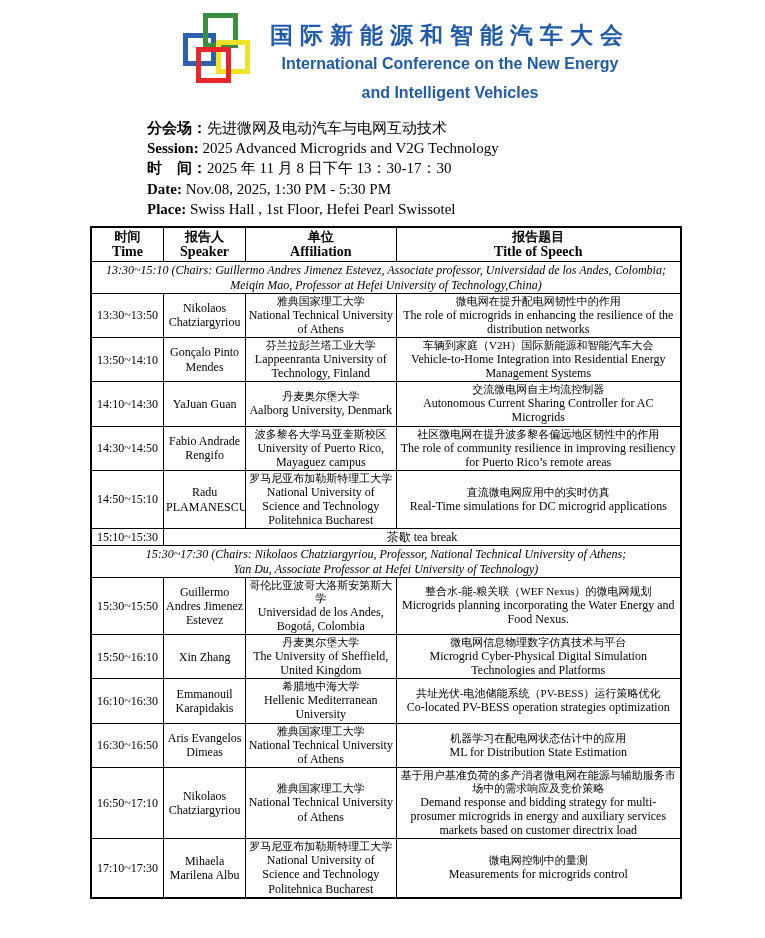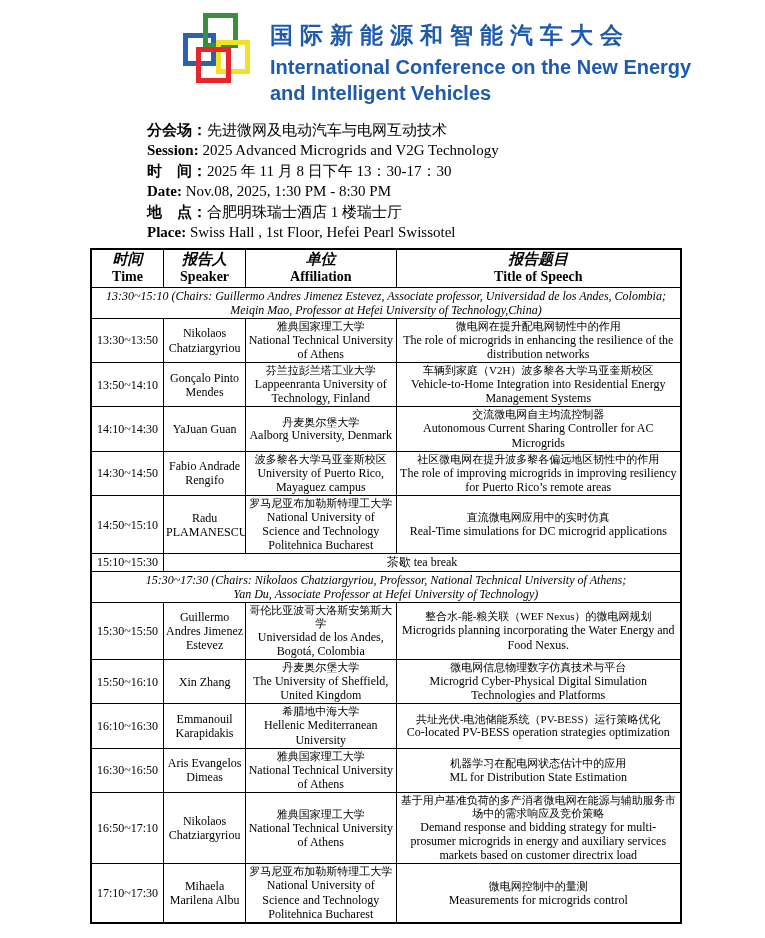"国际新能源和智能汽车大会" .logo-text { text-align: none -> center }
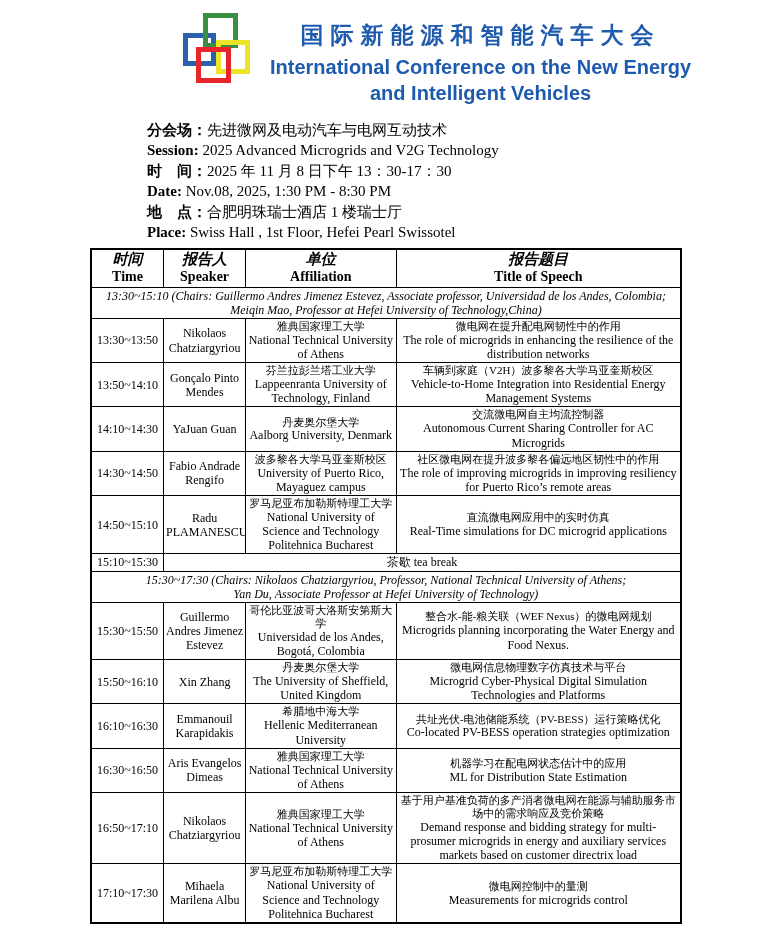"International Conference on the New" .title-en { font-size: 20px -> 16px }
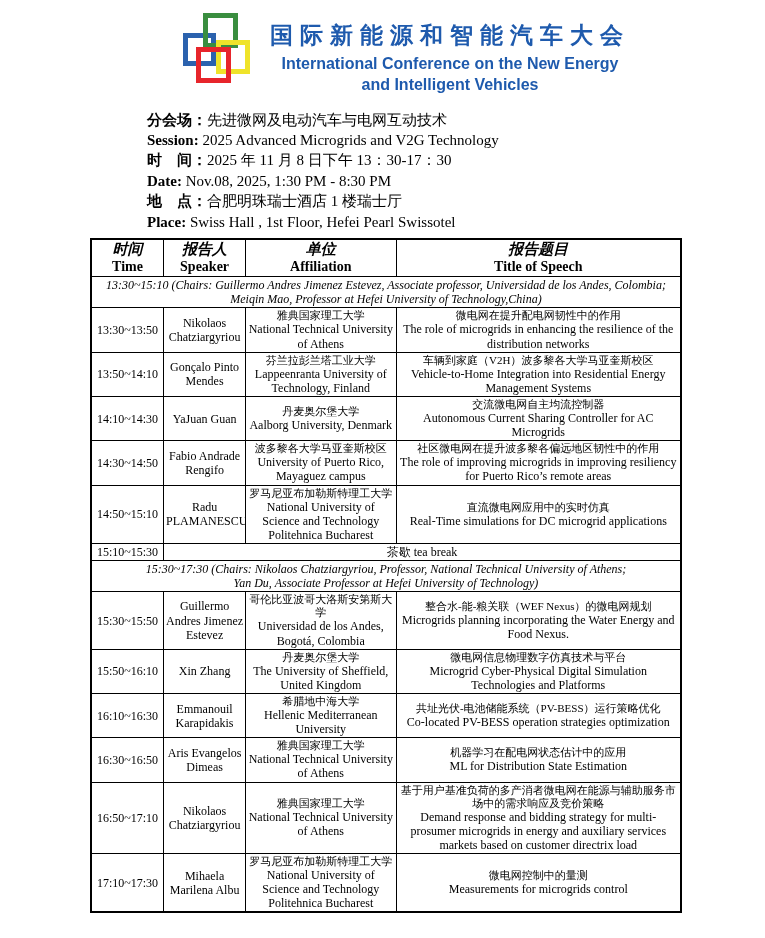"and Intelligent Vehicles" .title-en + .title-en { margin-top: 0 -> 8px }
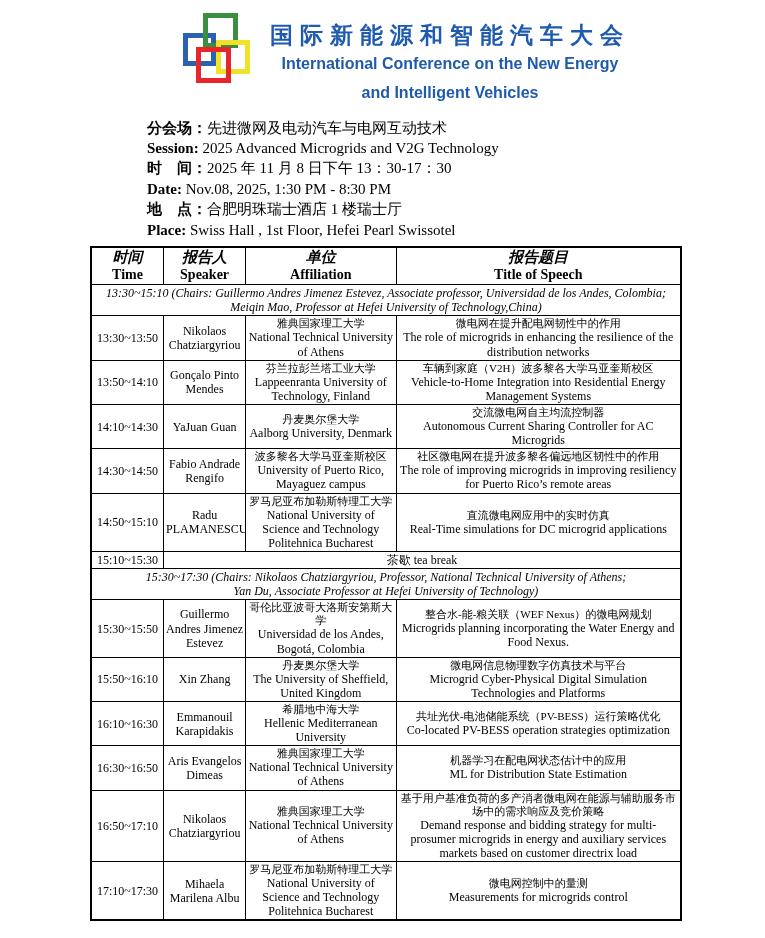"Nov.08, 2025, 1:30 PM -" span { text: 8:30 -> 5:30 }
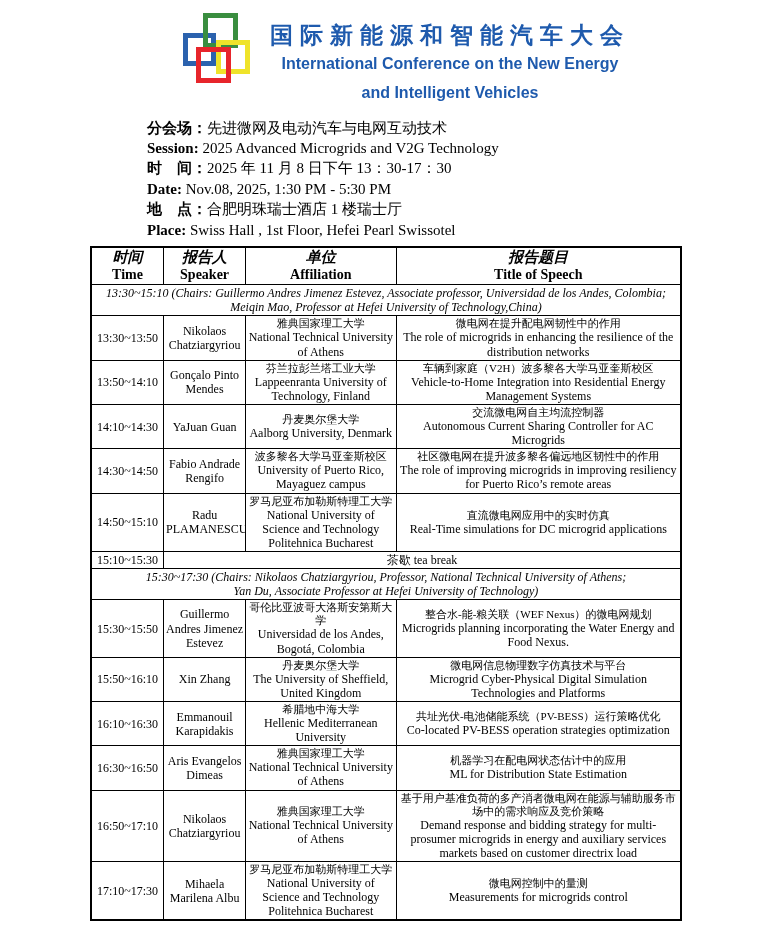"地 点：合肥明珠瑞士酒店 1 楼瑞士厅" div.info-line { html: <div> <span>地 点：</span><span>合肥明珠瑞士酒店 1 楼瑞士厅</span> </div> -> none }
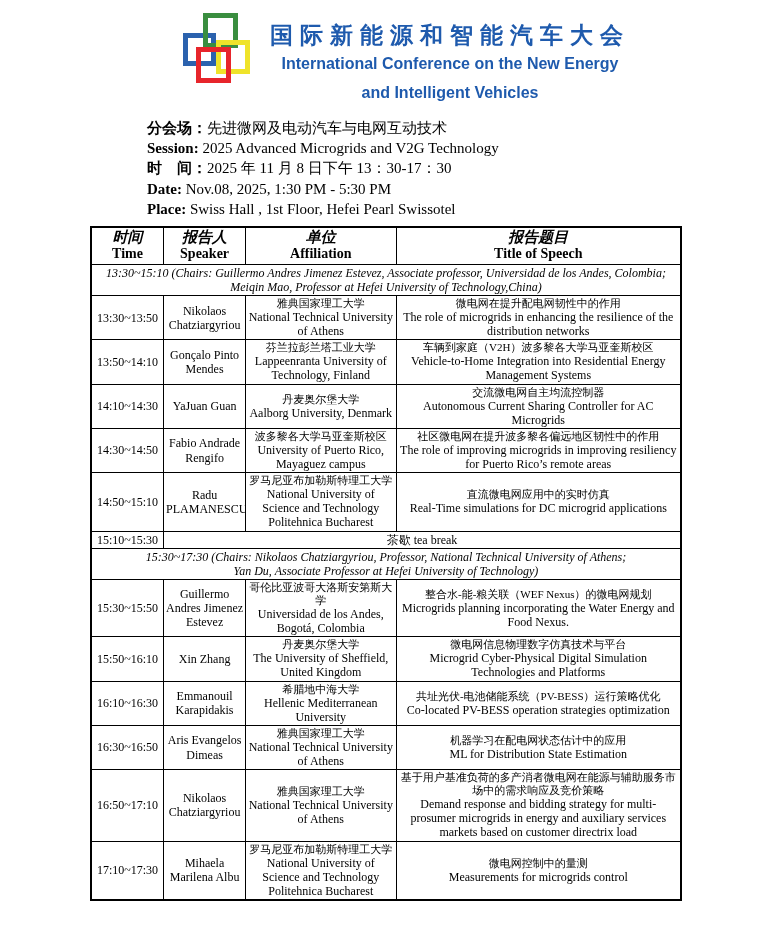"时间" th .hdr-zh { font-size: 15px -> 13px; font-style: italic -> none }
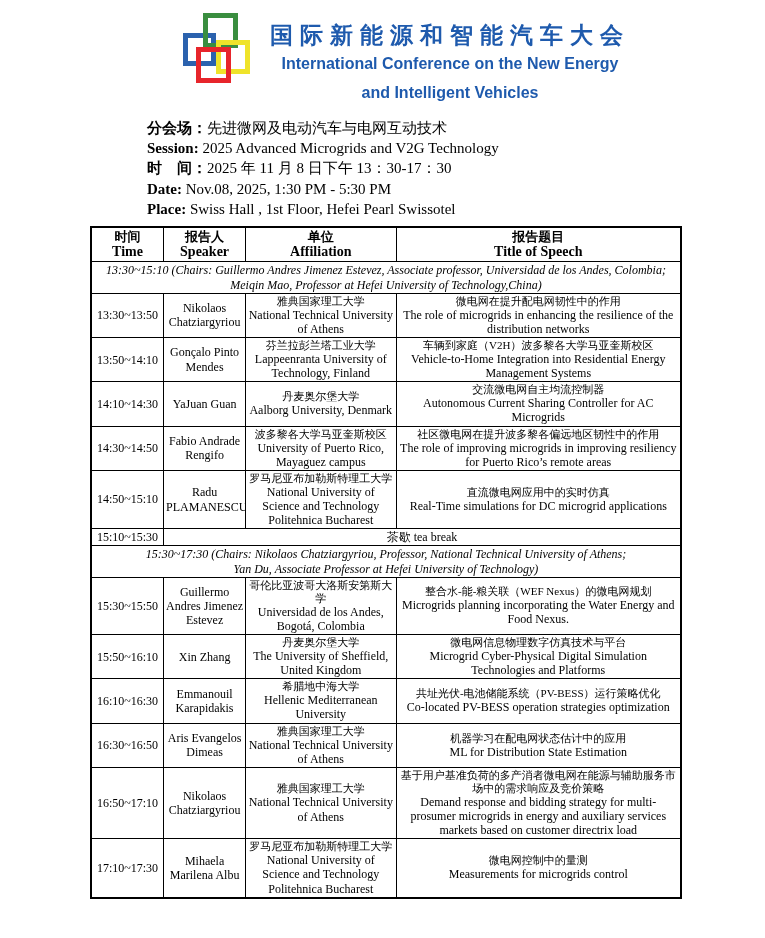"车辆到家庭（V2H）波多黎各大学马亚奎斯校区" div.zh { text: 波多黎各大学马亚奎斯校区 -> 国际新能源和智能汽车大会 }
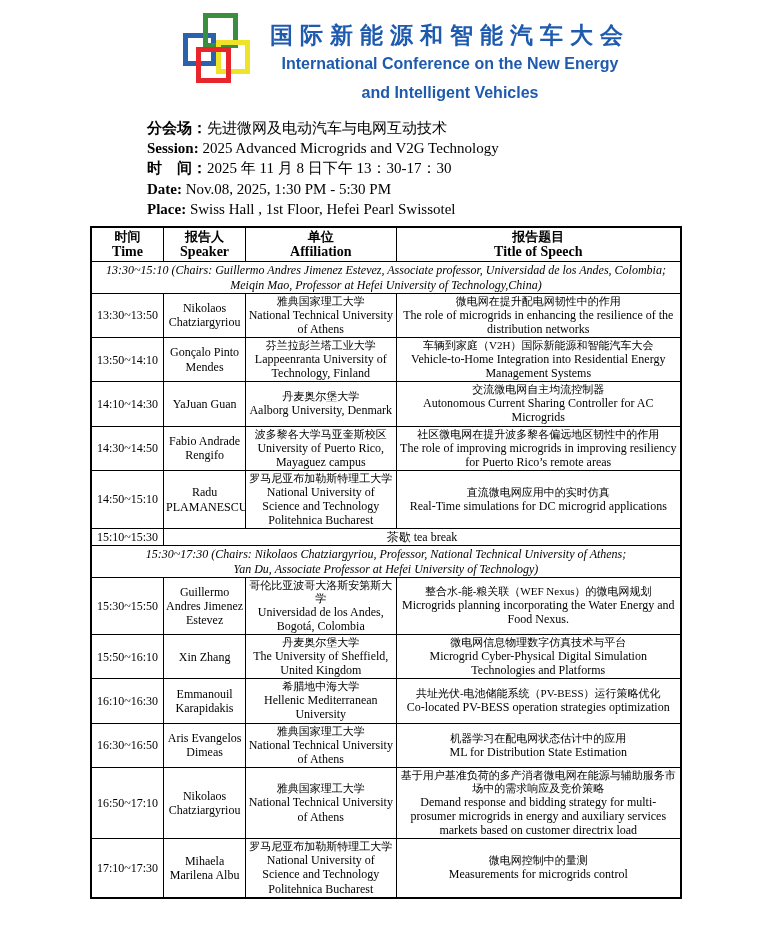"The role of improving microgrids" div { text: improving microgrids -> community resilience }
